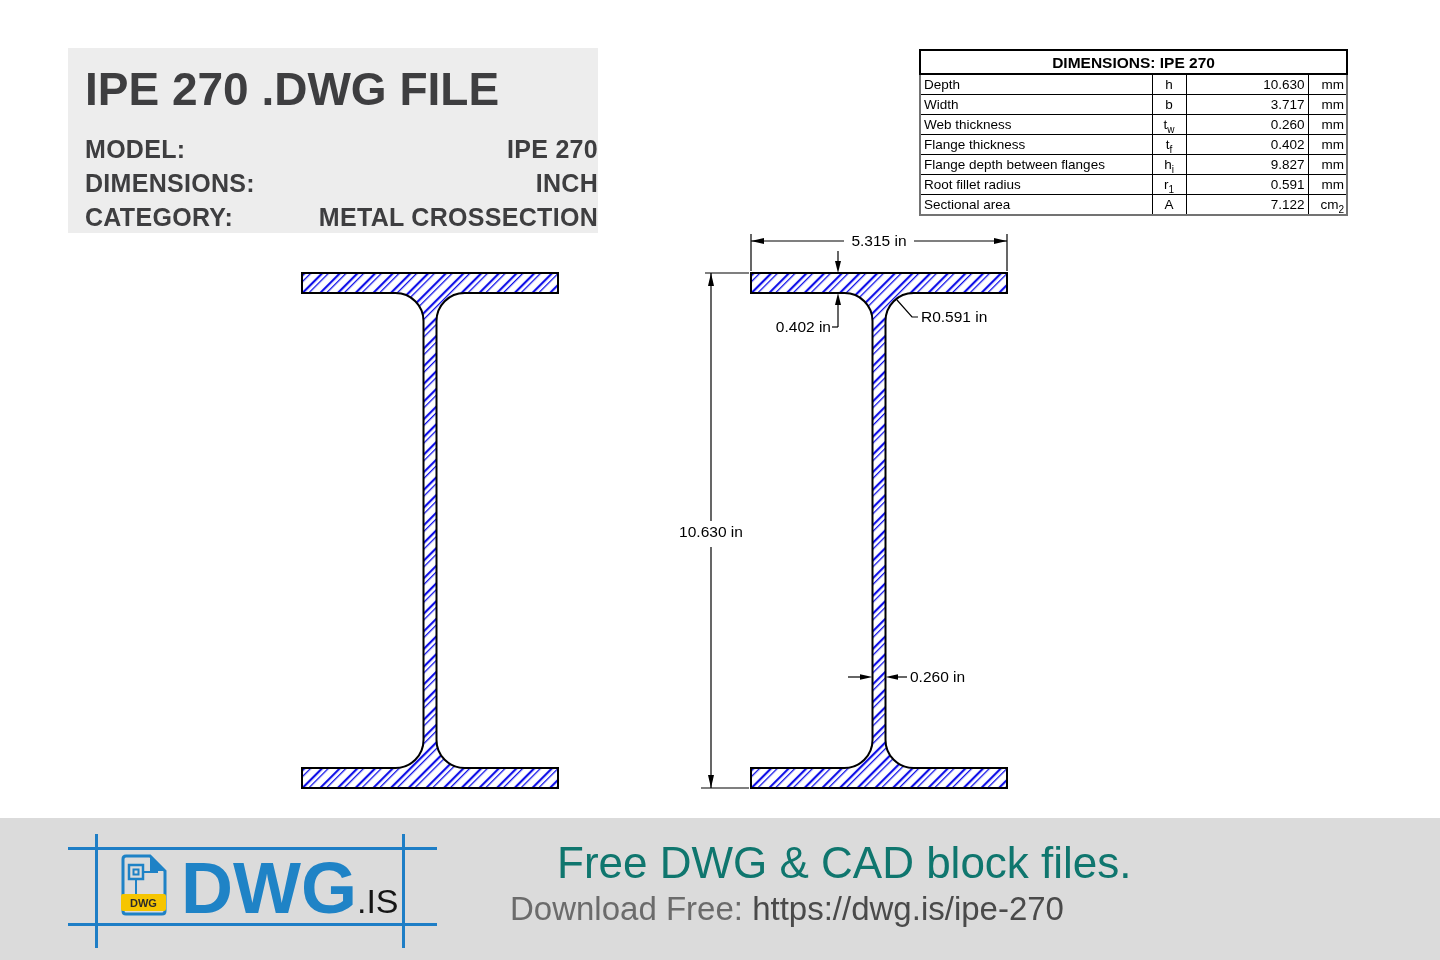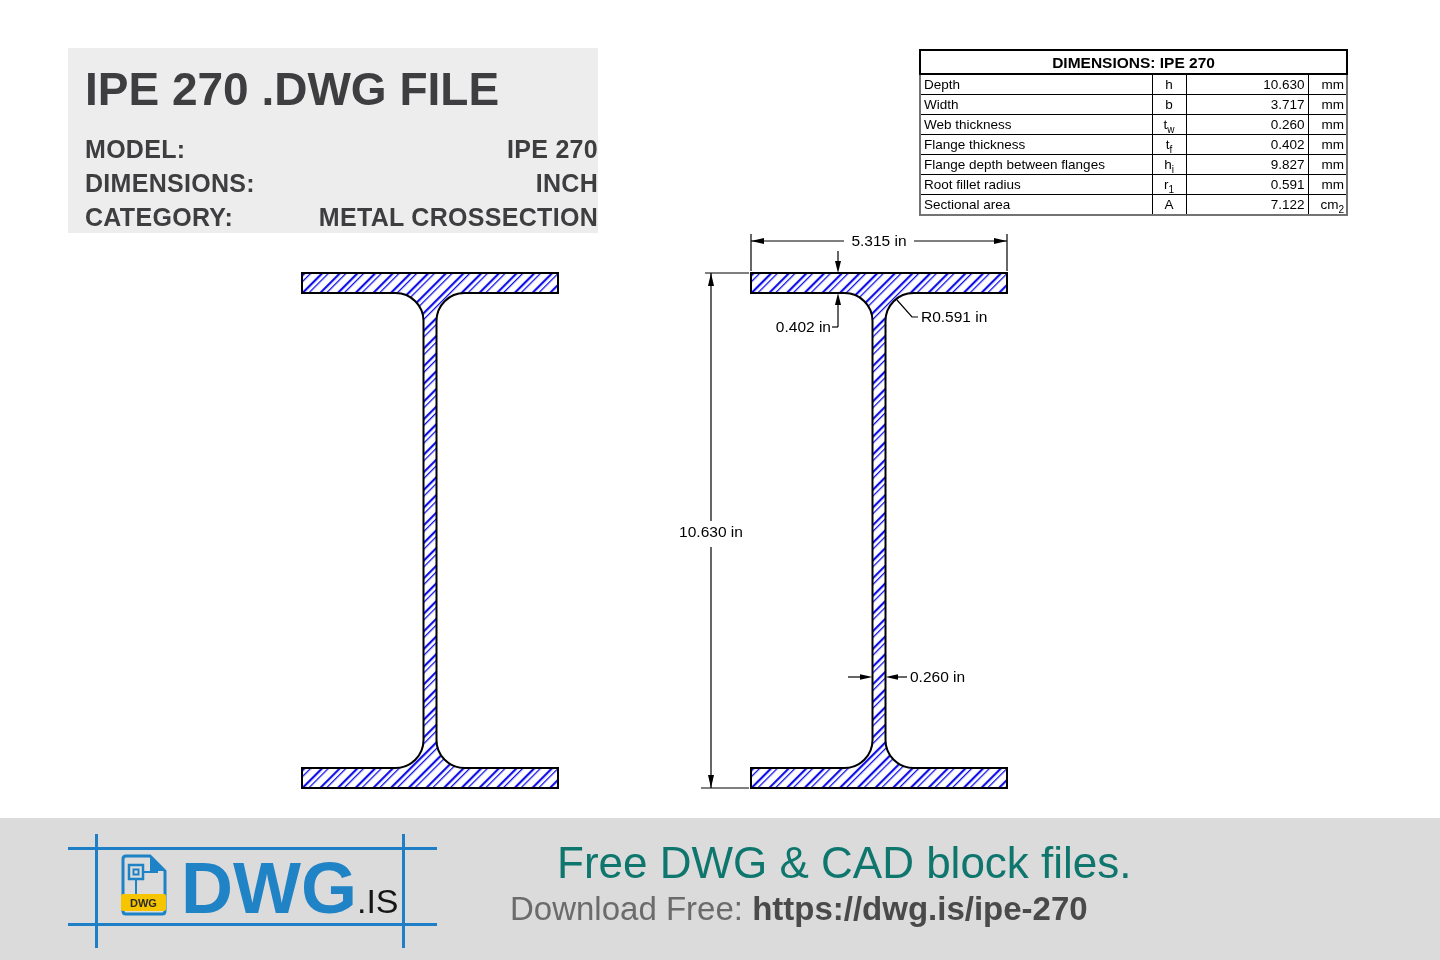"https://dwg.is/ipe-270" .download-line .url { font-weight: bold -> normal }
